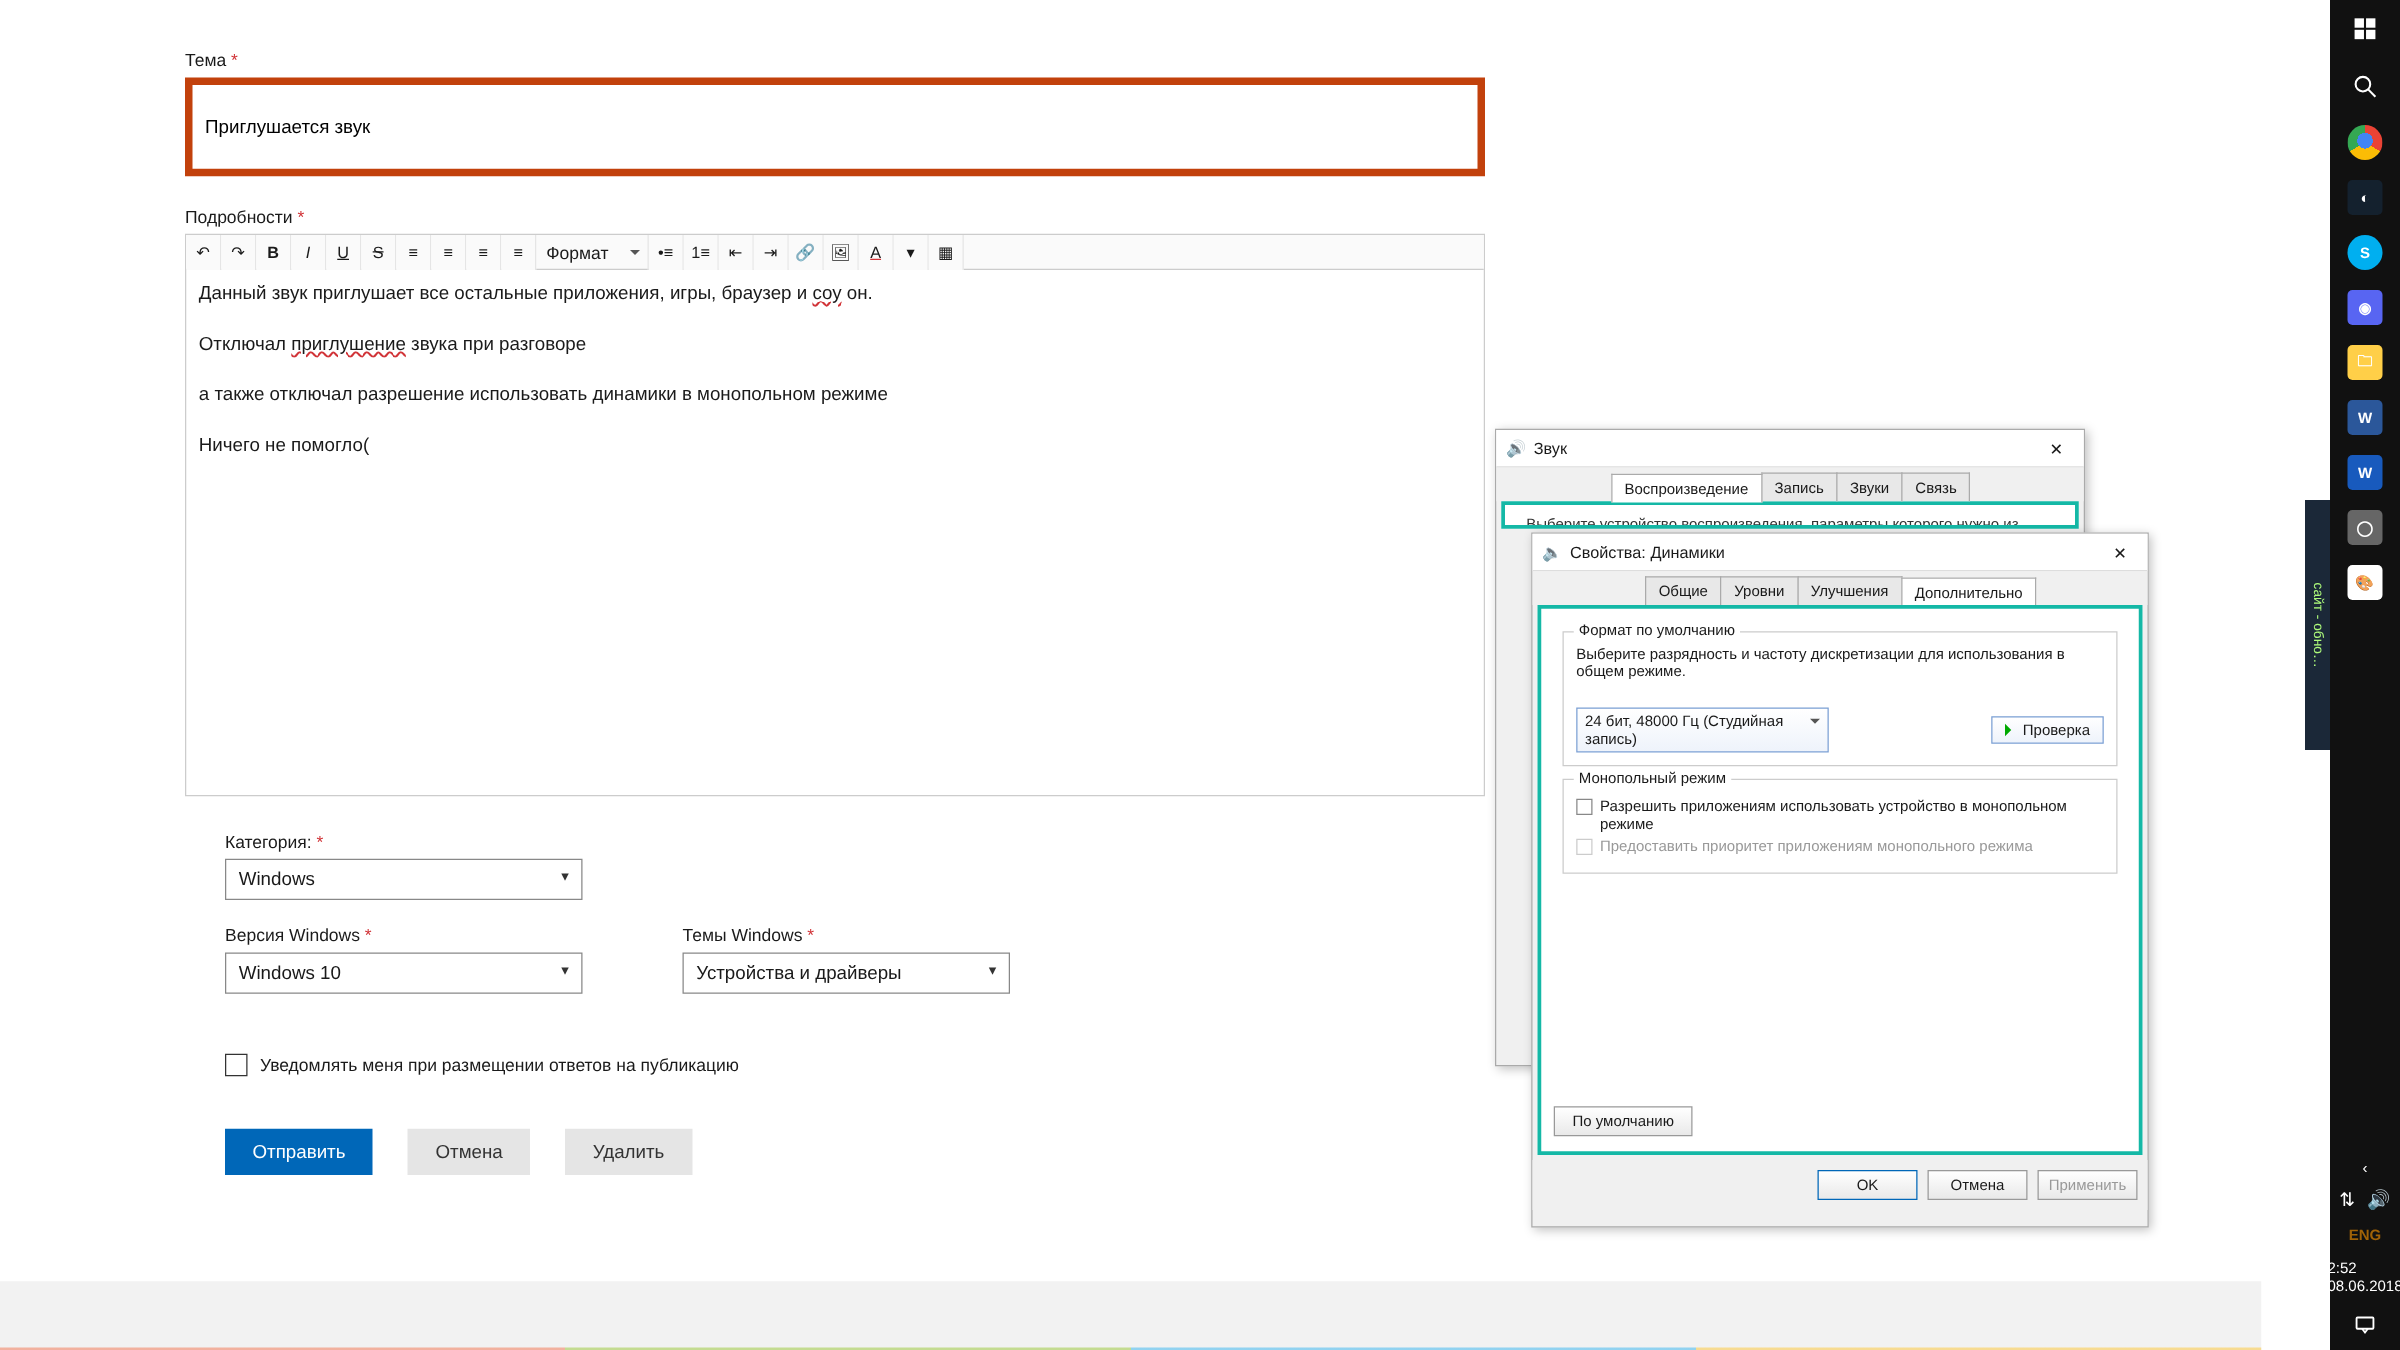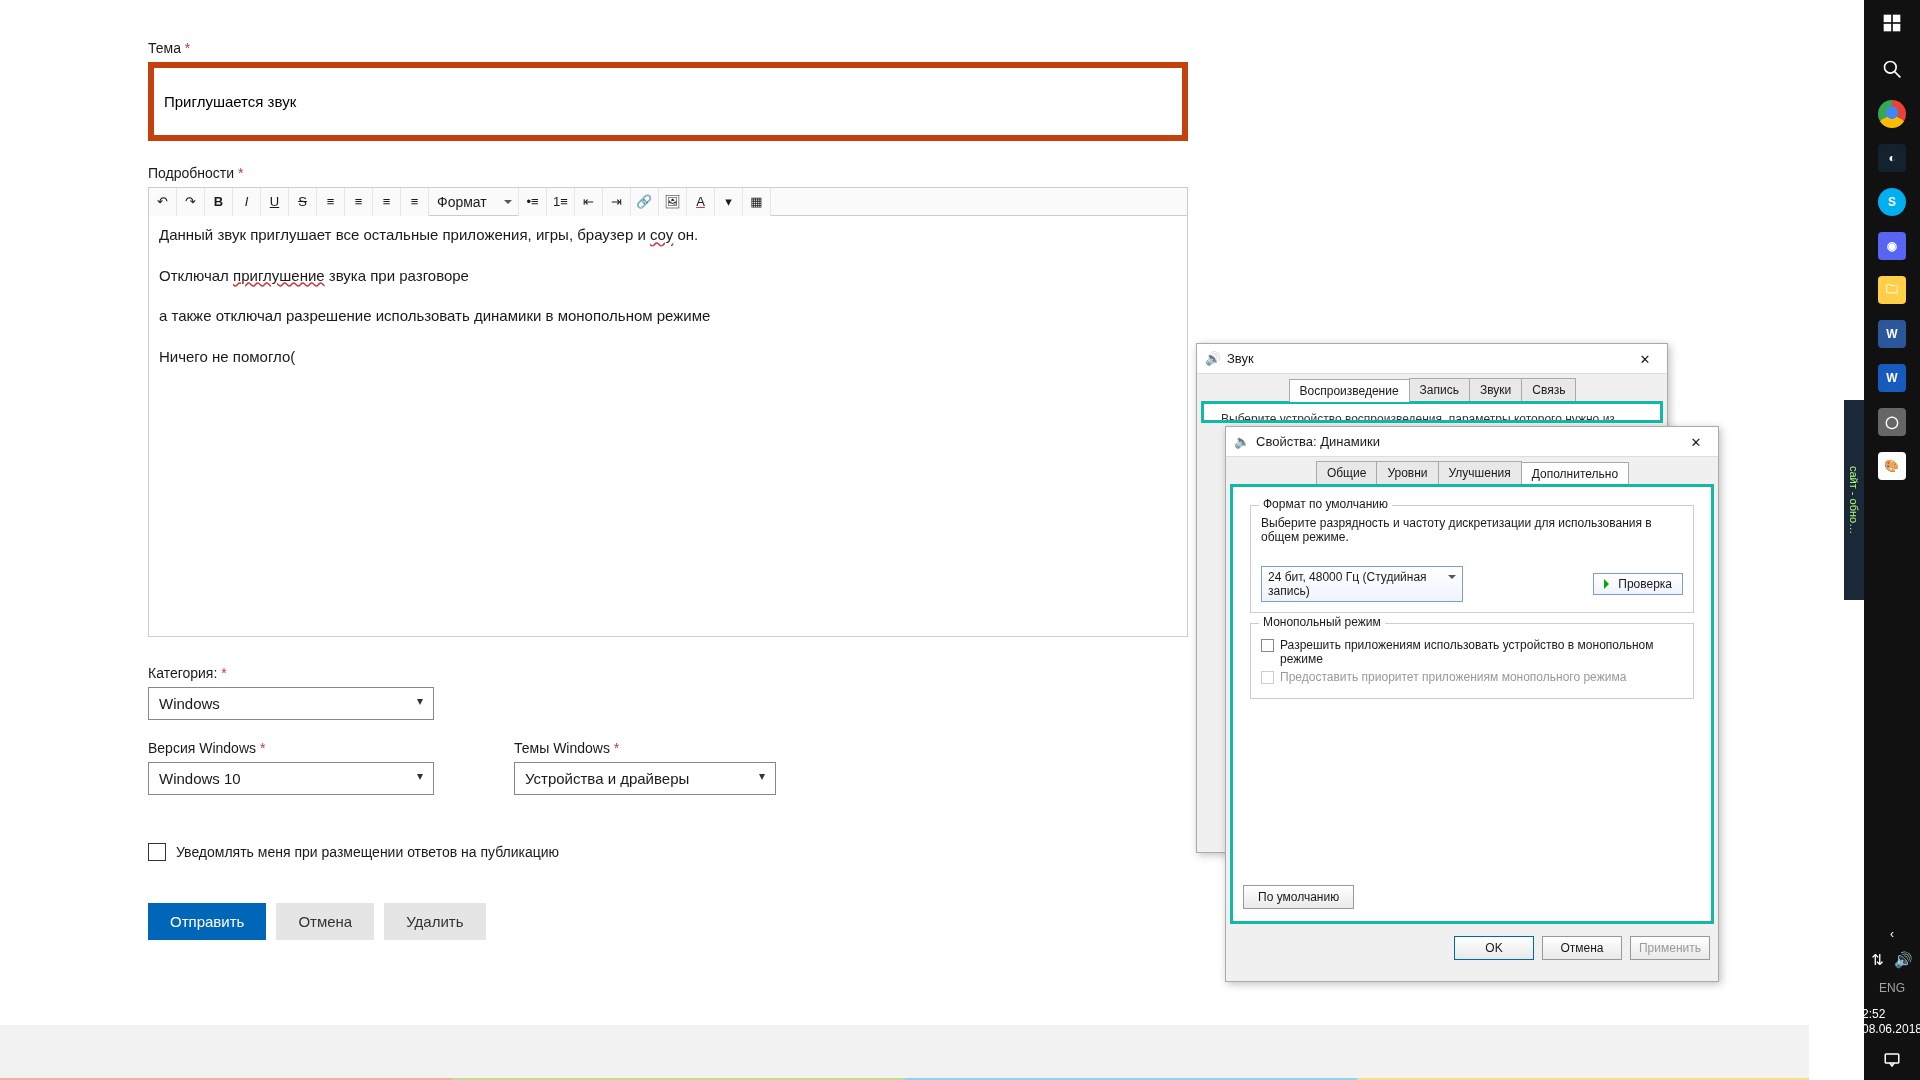"Категория: *" .below-fields { margin-left: none -> 32px }
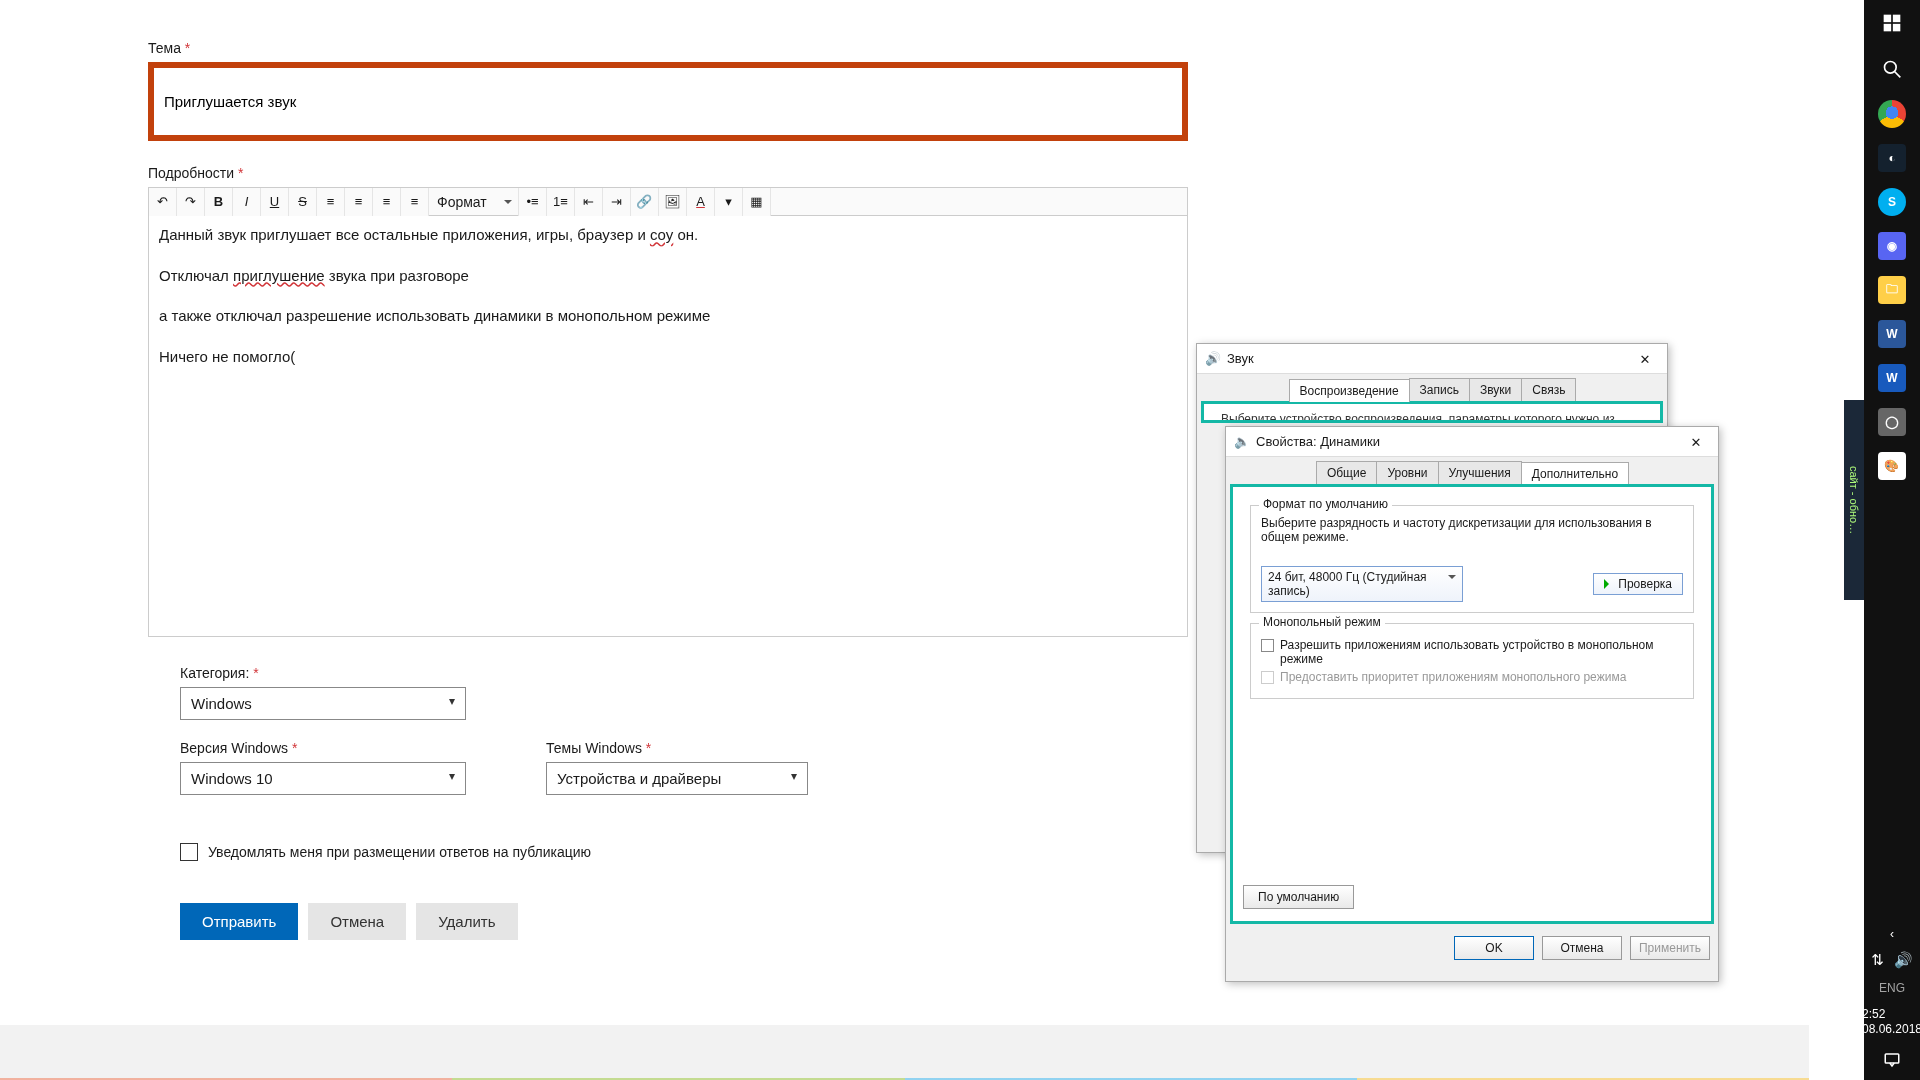"Отправить" .btn-row { gap: 10px -> 28px }
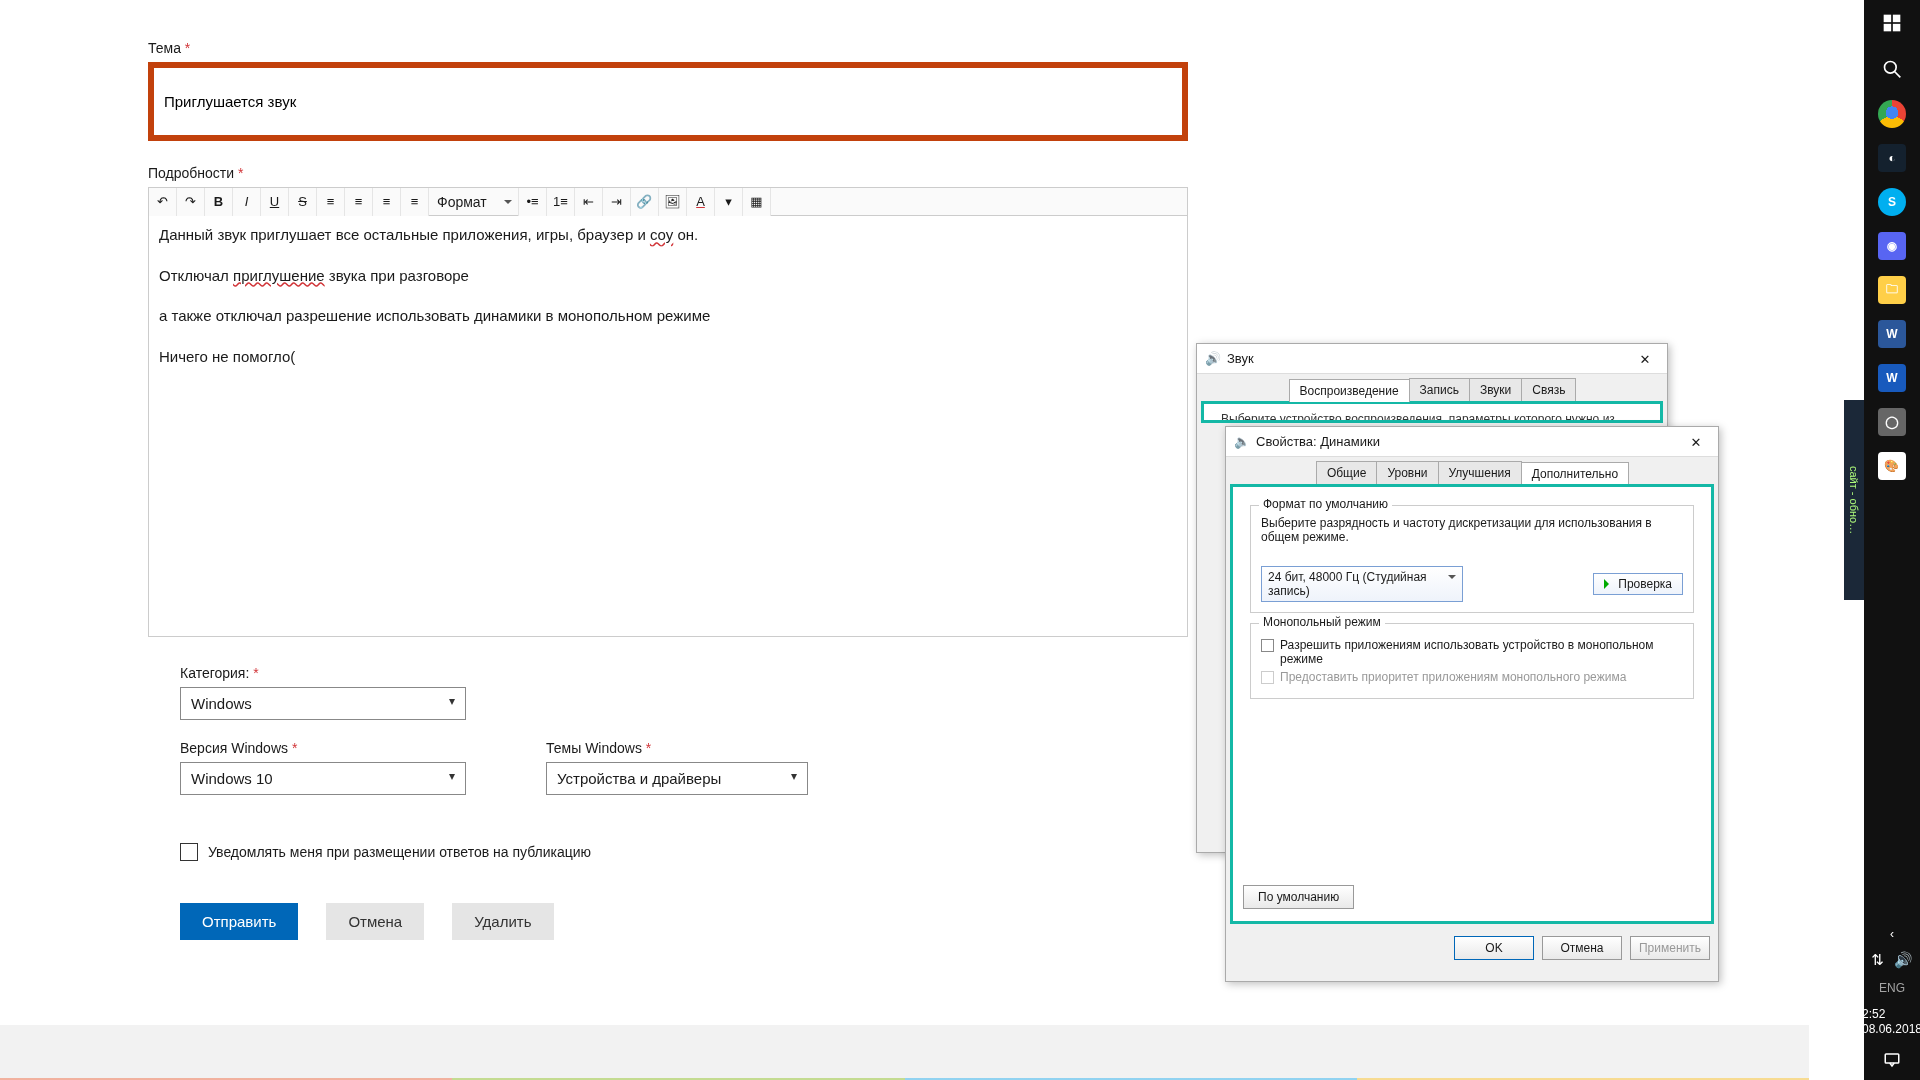"ENG" .lang { color: #a3a3a3 -> #a16207; font-weight: none -> bold }
